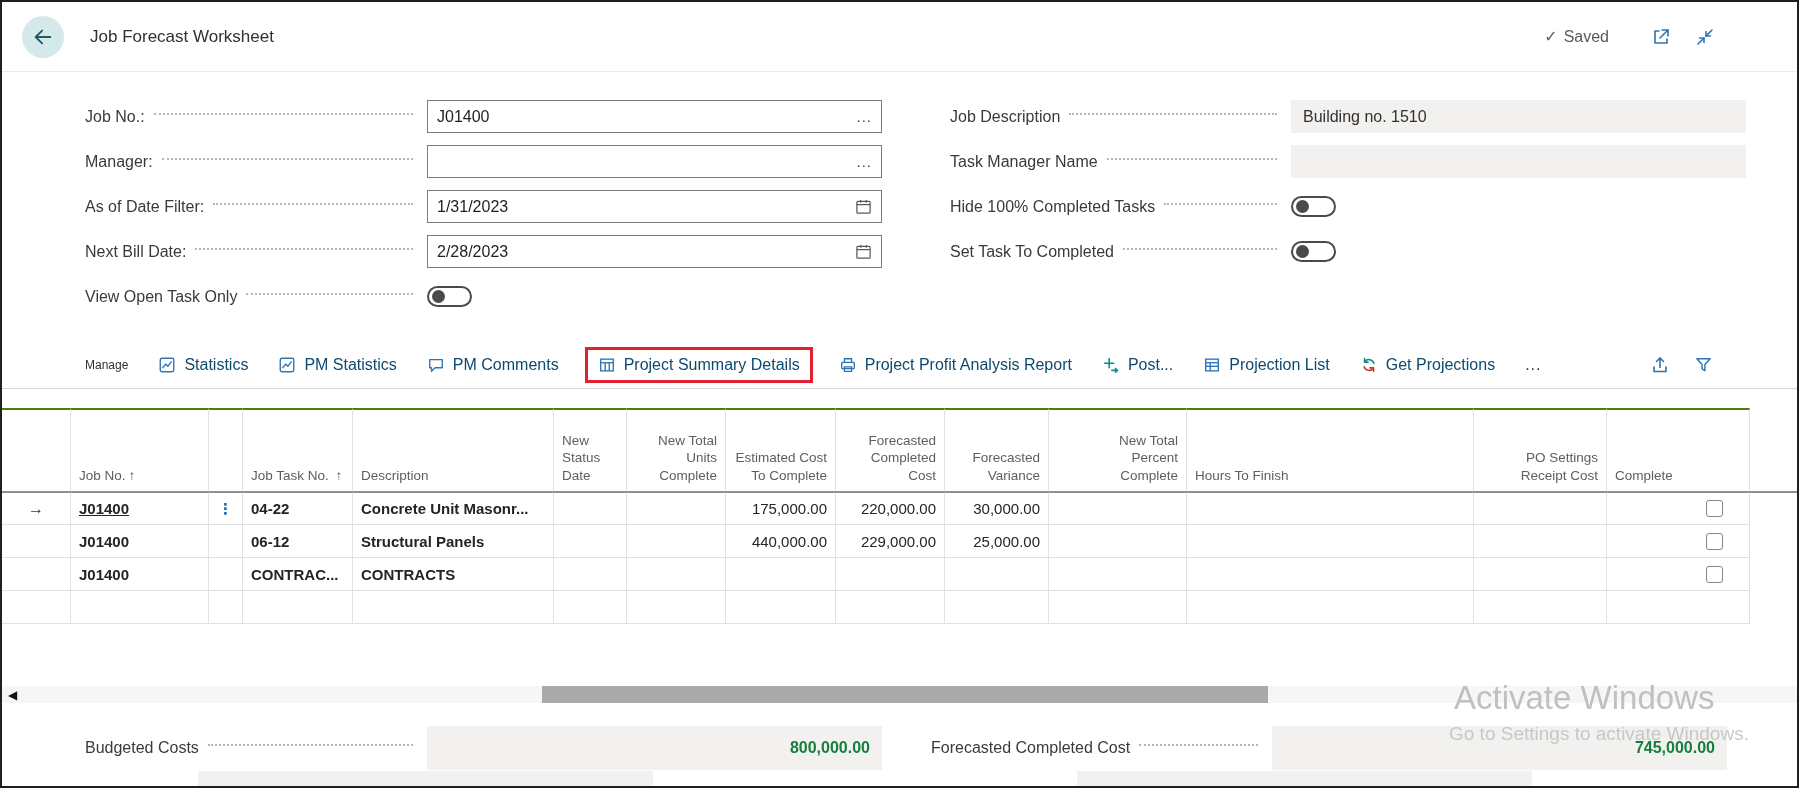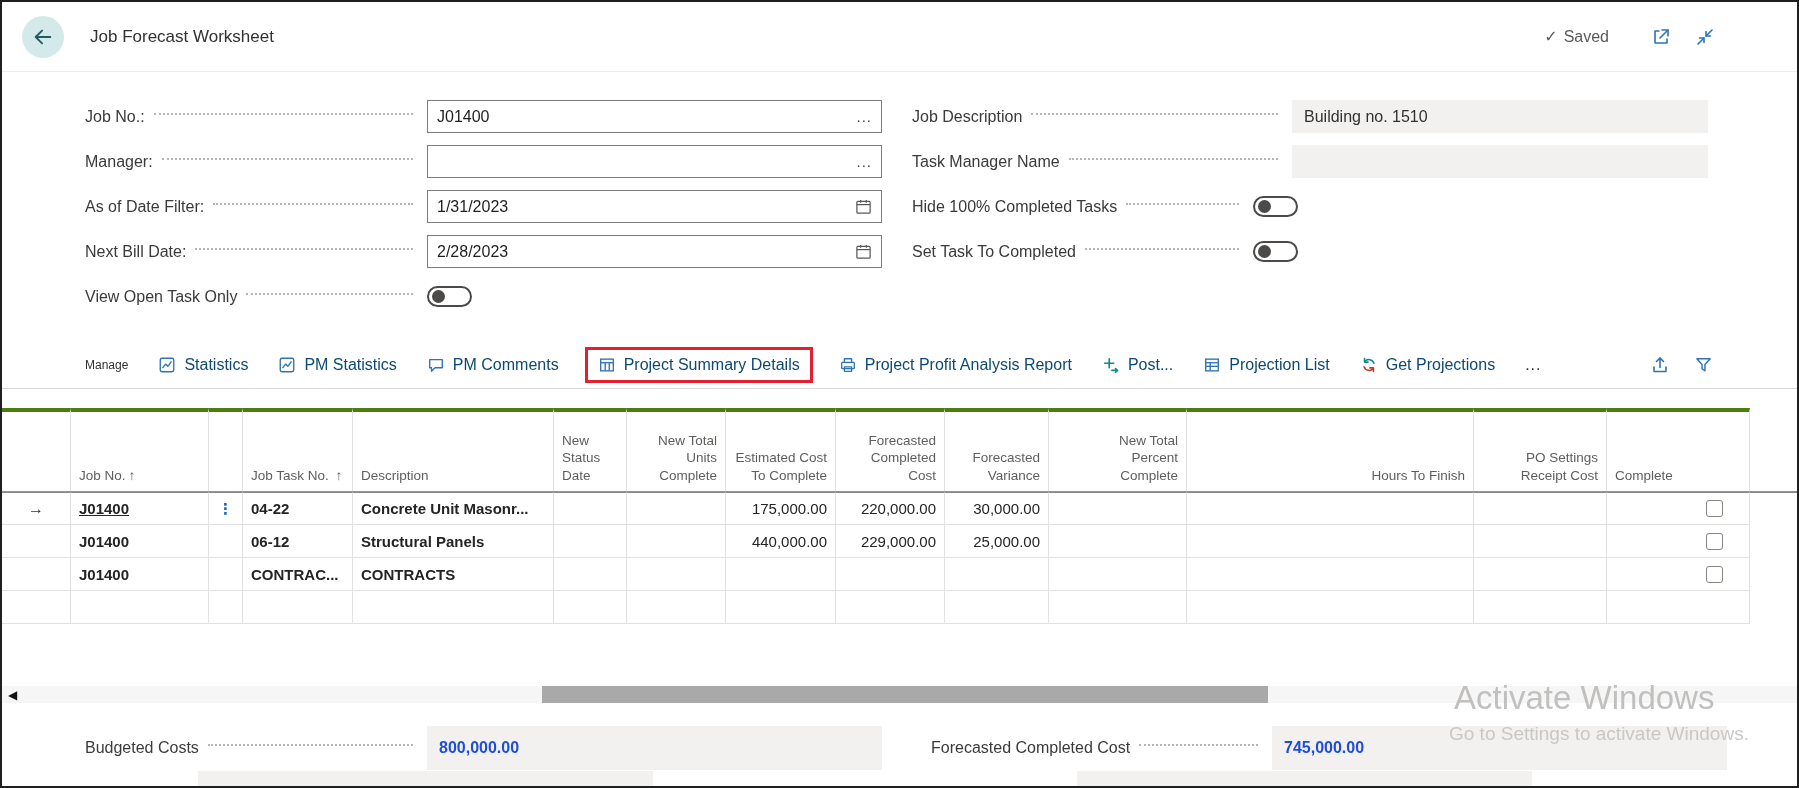"Job No.:" .form { column-gap: 30px -> 68px }
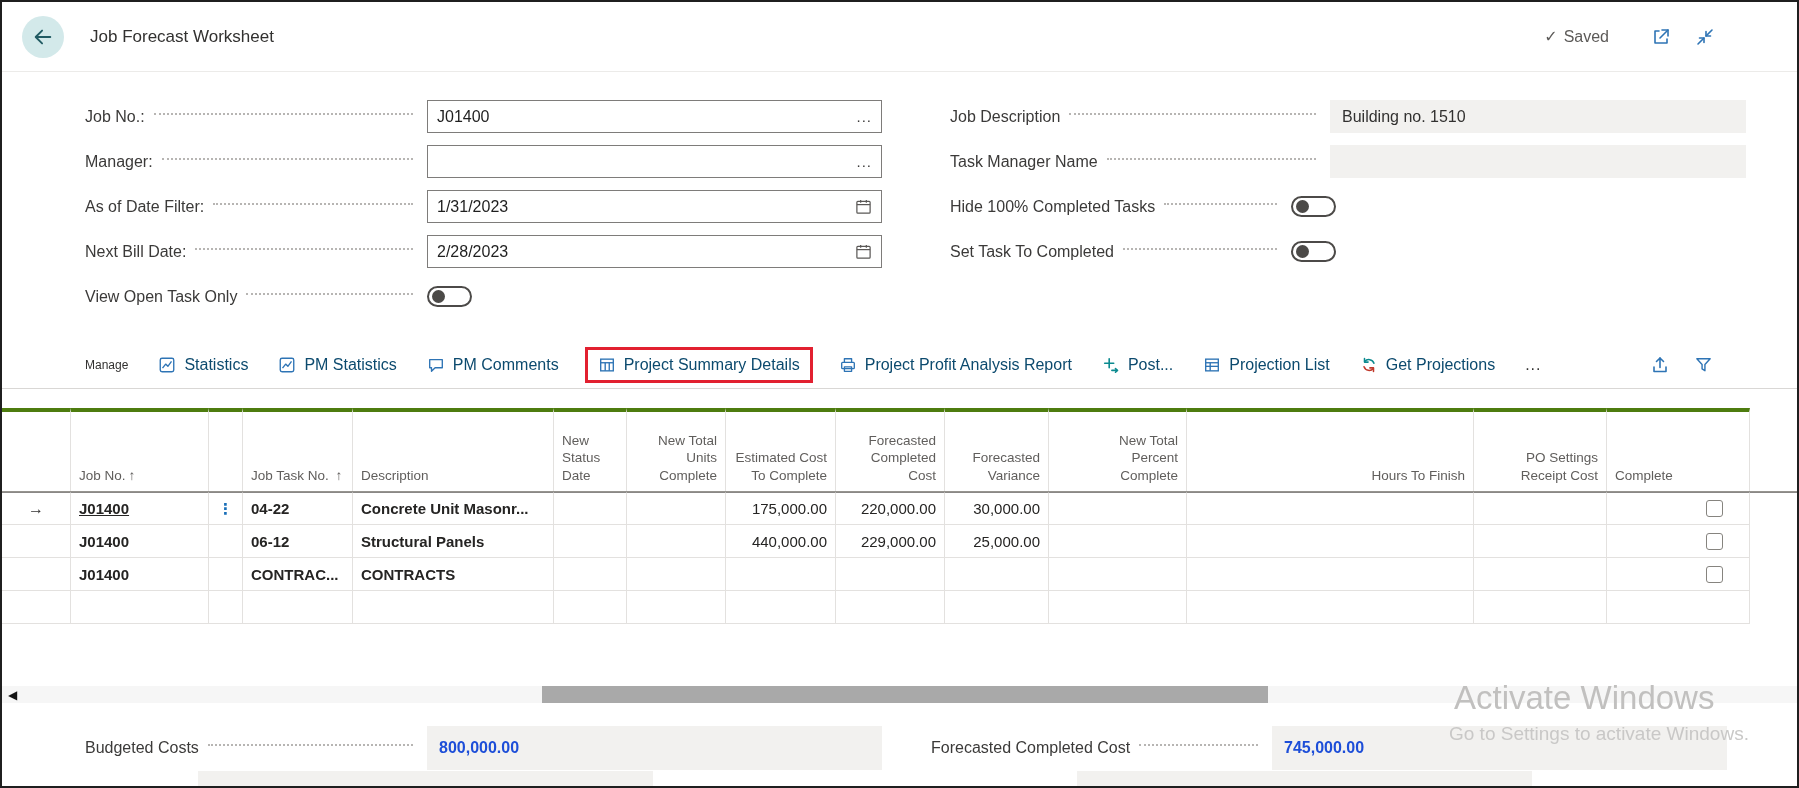"Building no. 1510" .f-readonly { width: 416px -> 455px }
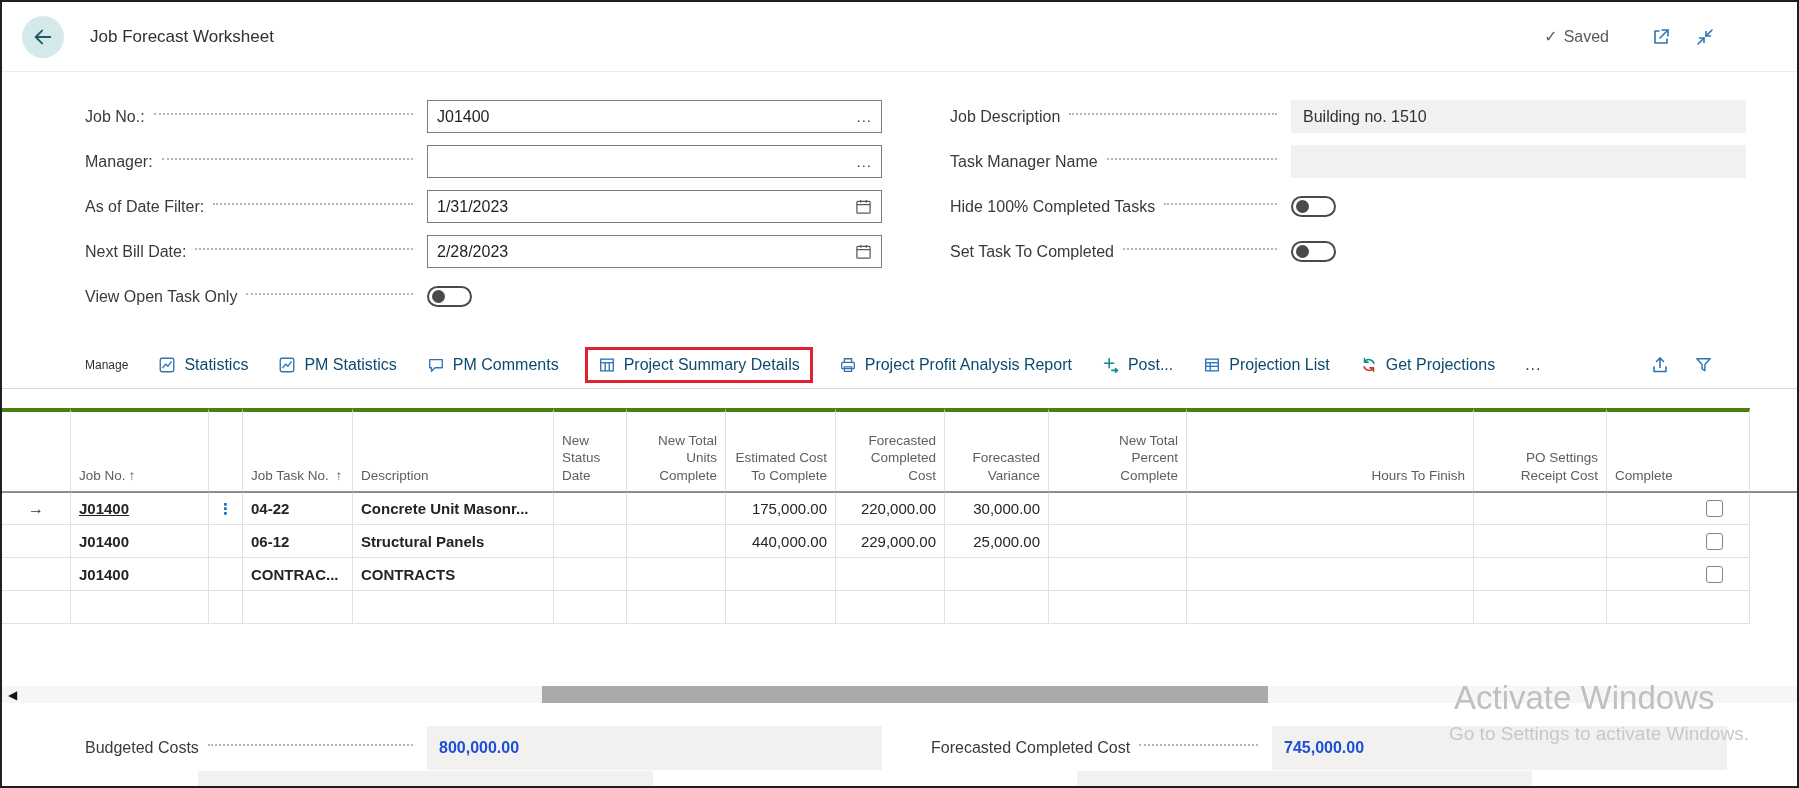"New Status Date" .hc { border-top: 4px solid #4d7c0f -> 2px solid #4d7c0f }
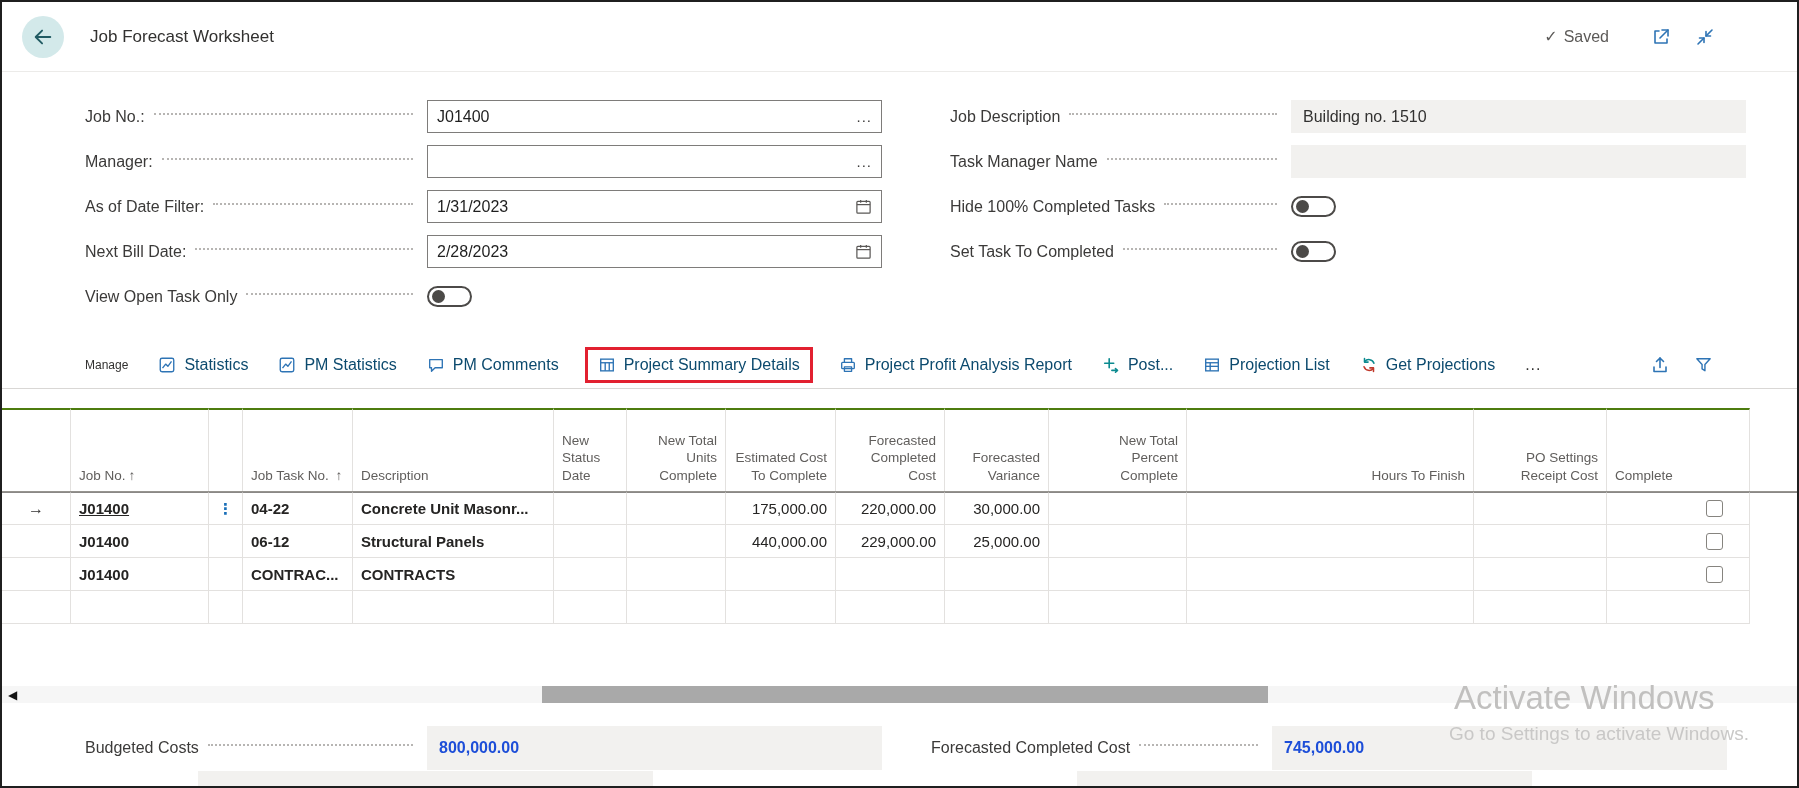"New Total Units Complete" .hc.num { justify-content: flex-end -> none }
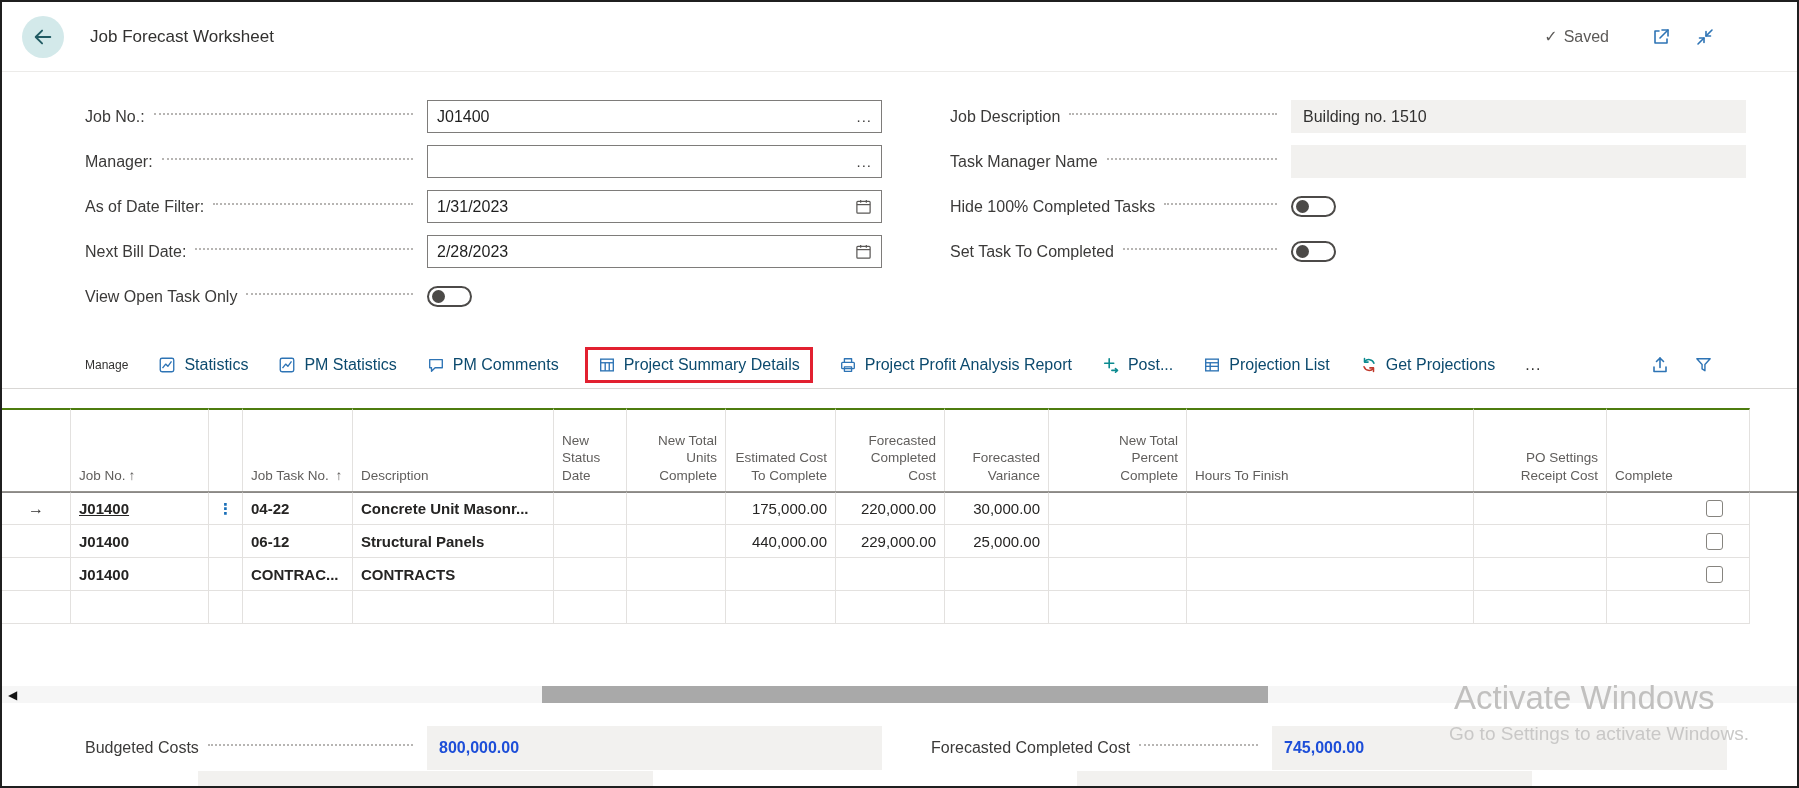"800,000.00" .t-field { color: #1d4ed8 -> #15803d; justify-content: flex-start -> flex-end }
